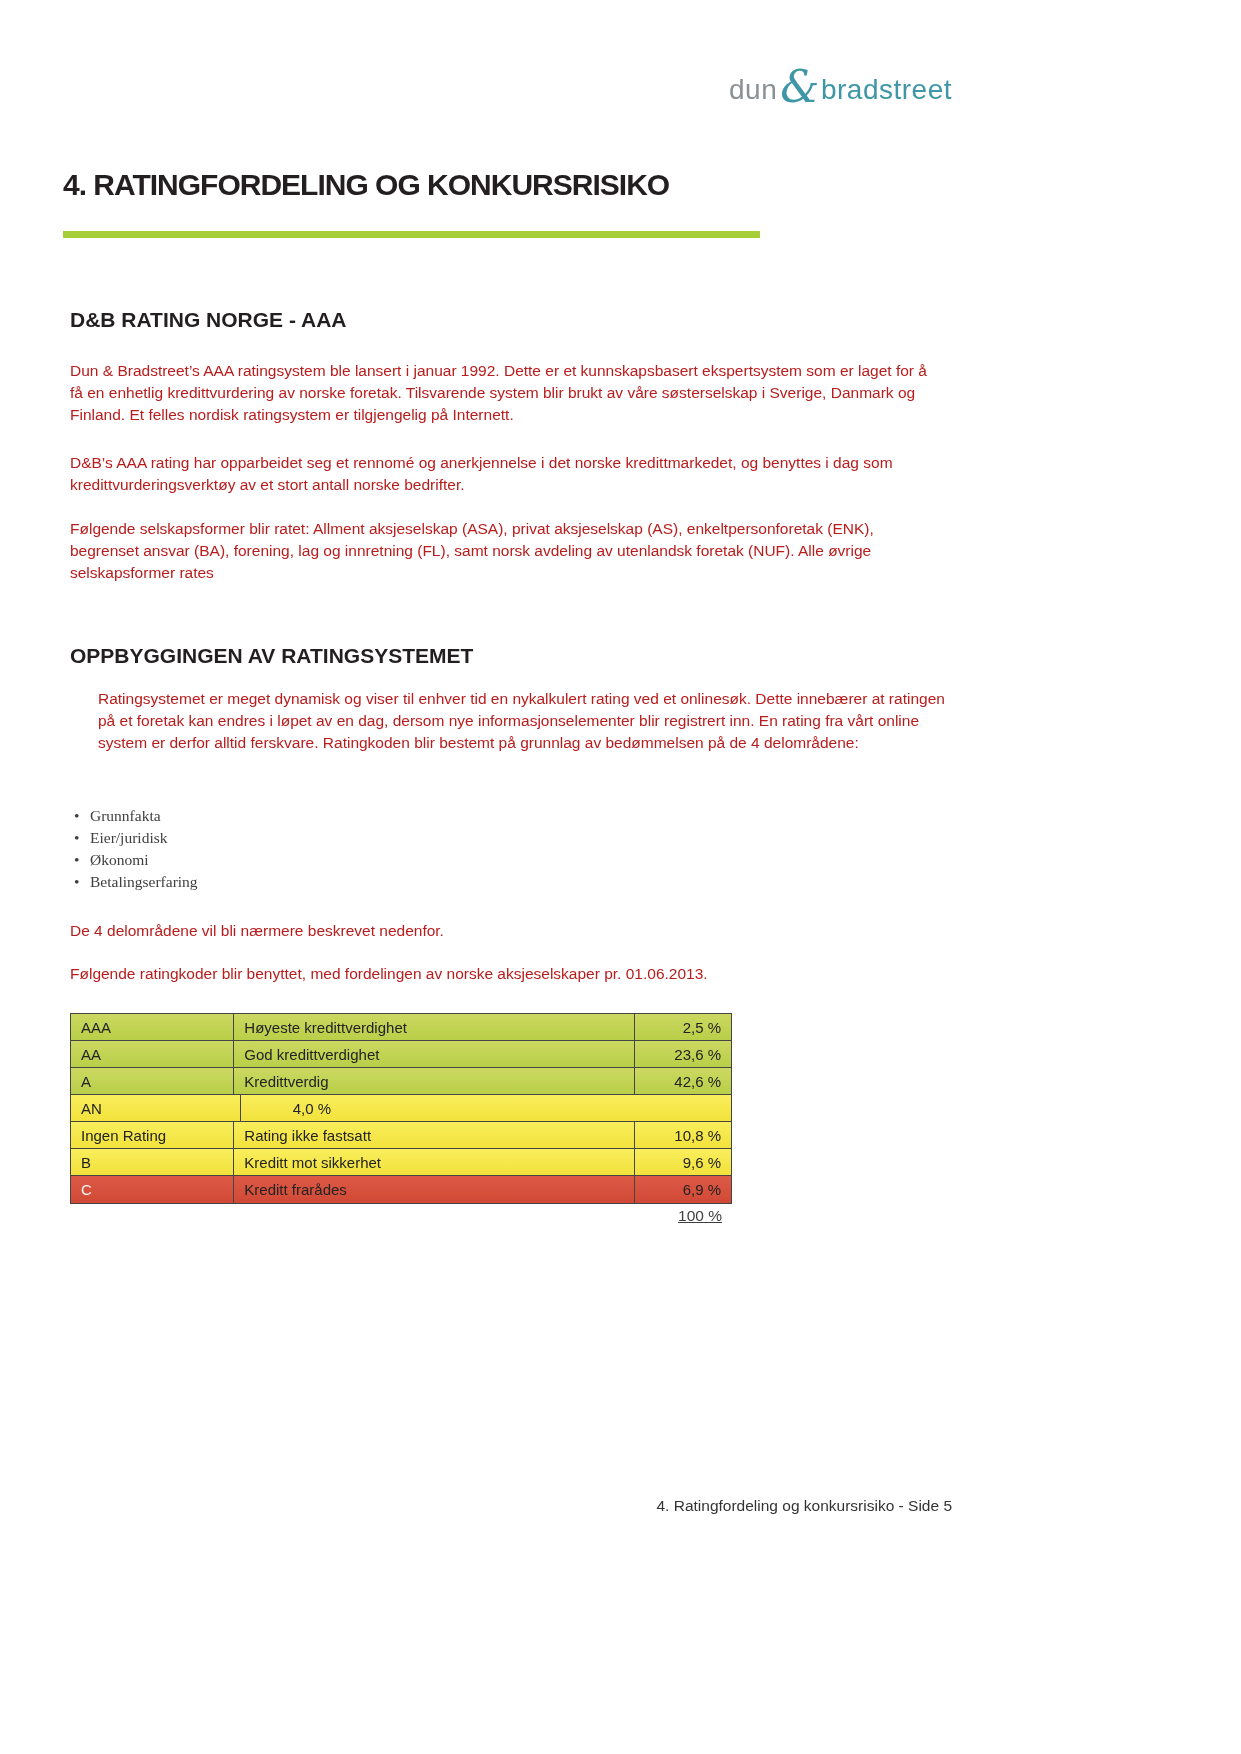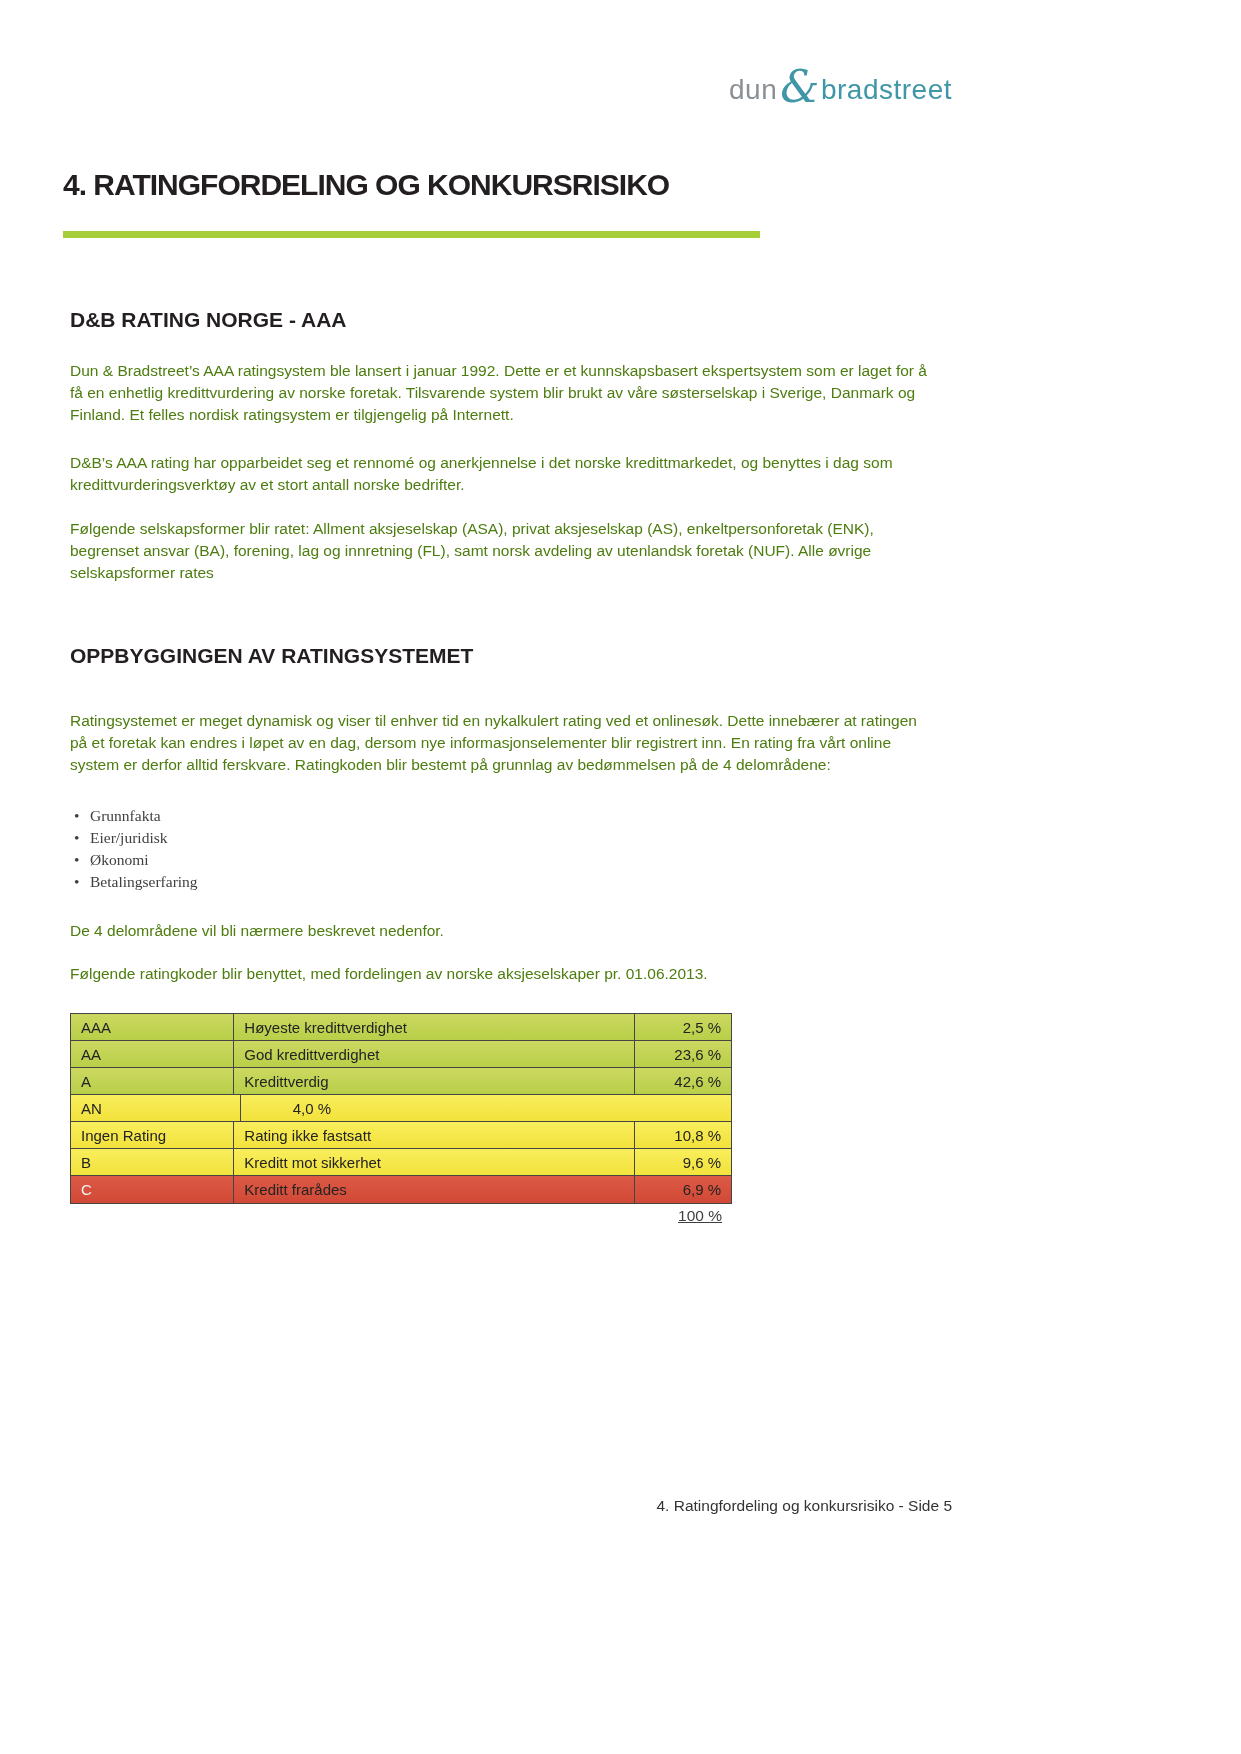"Dun & Bradstreet’s AAA ratingsystem" .para { color: #4d7c0f -> #b91c1c }
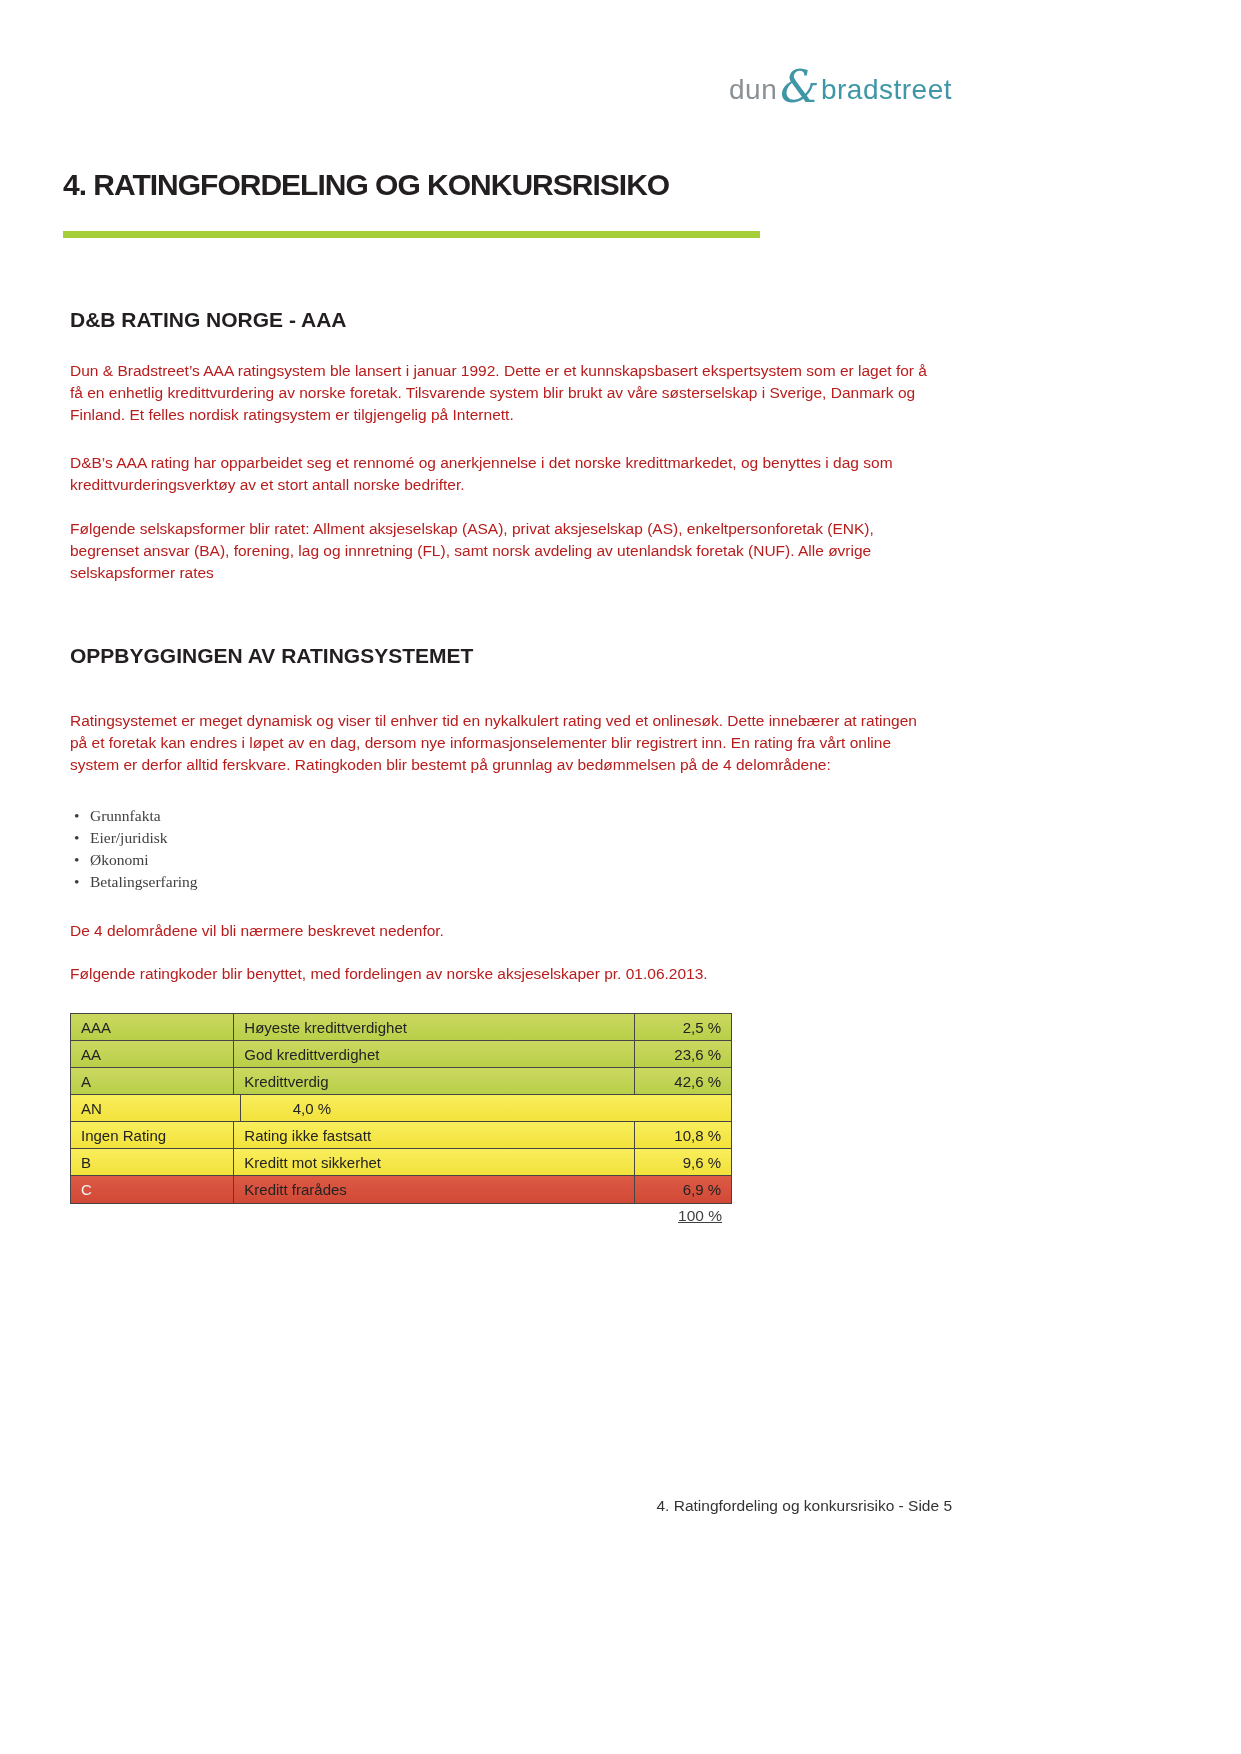"Ratingsystemet er meget dynamisk og" .p-s2-1 { margin-left: none -> 28px; top: 710px -> 688px }
